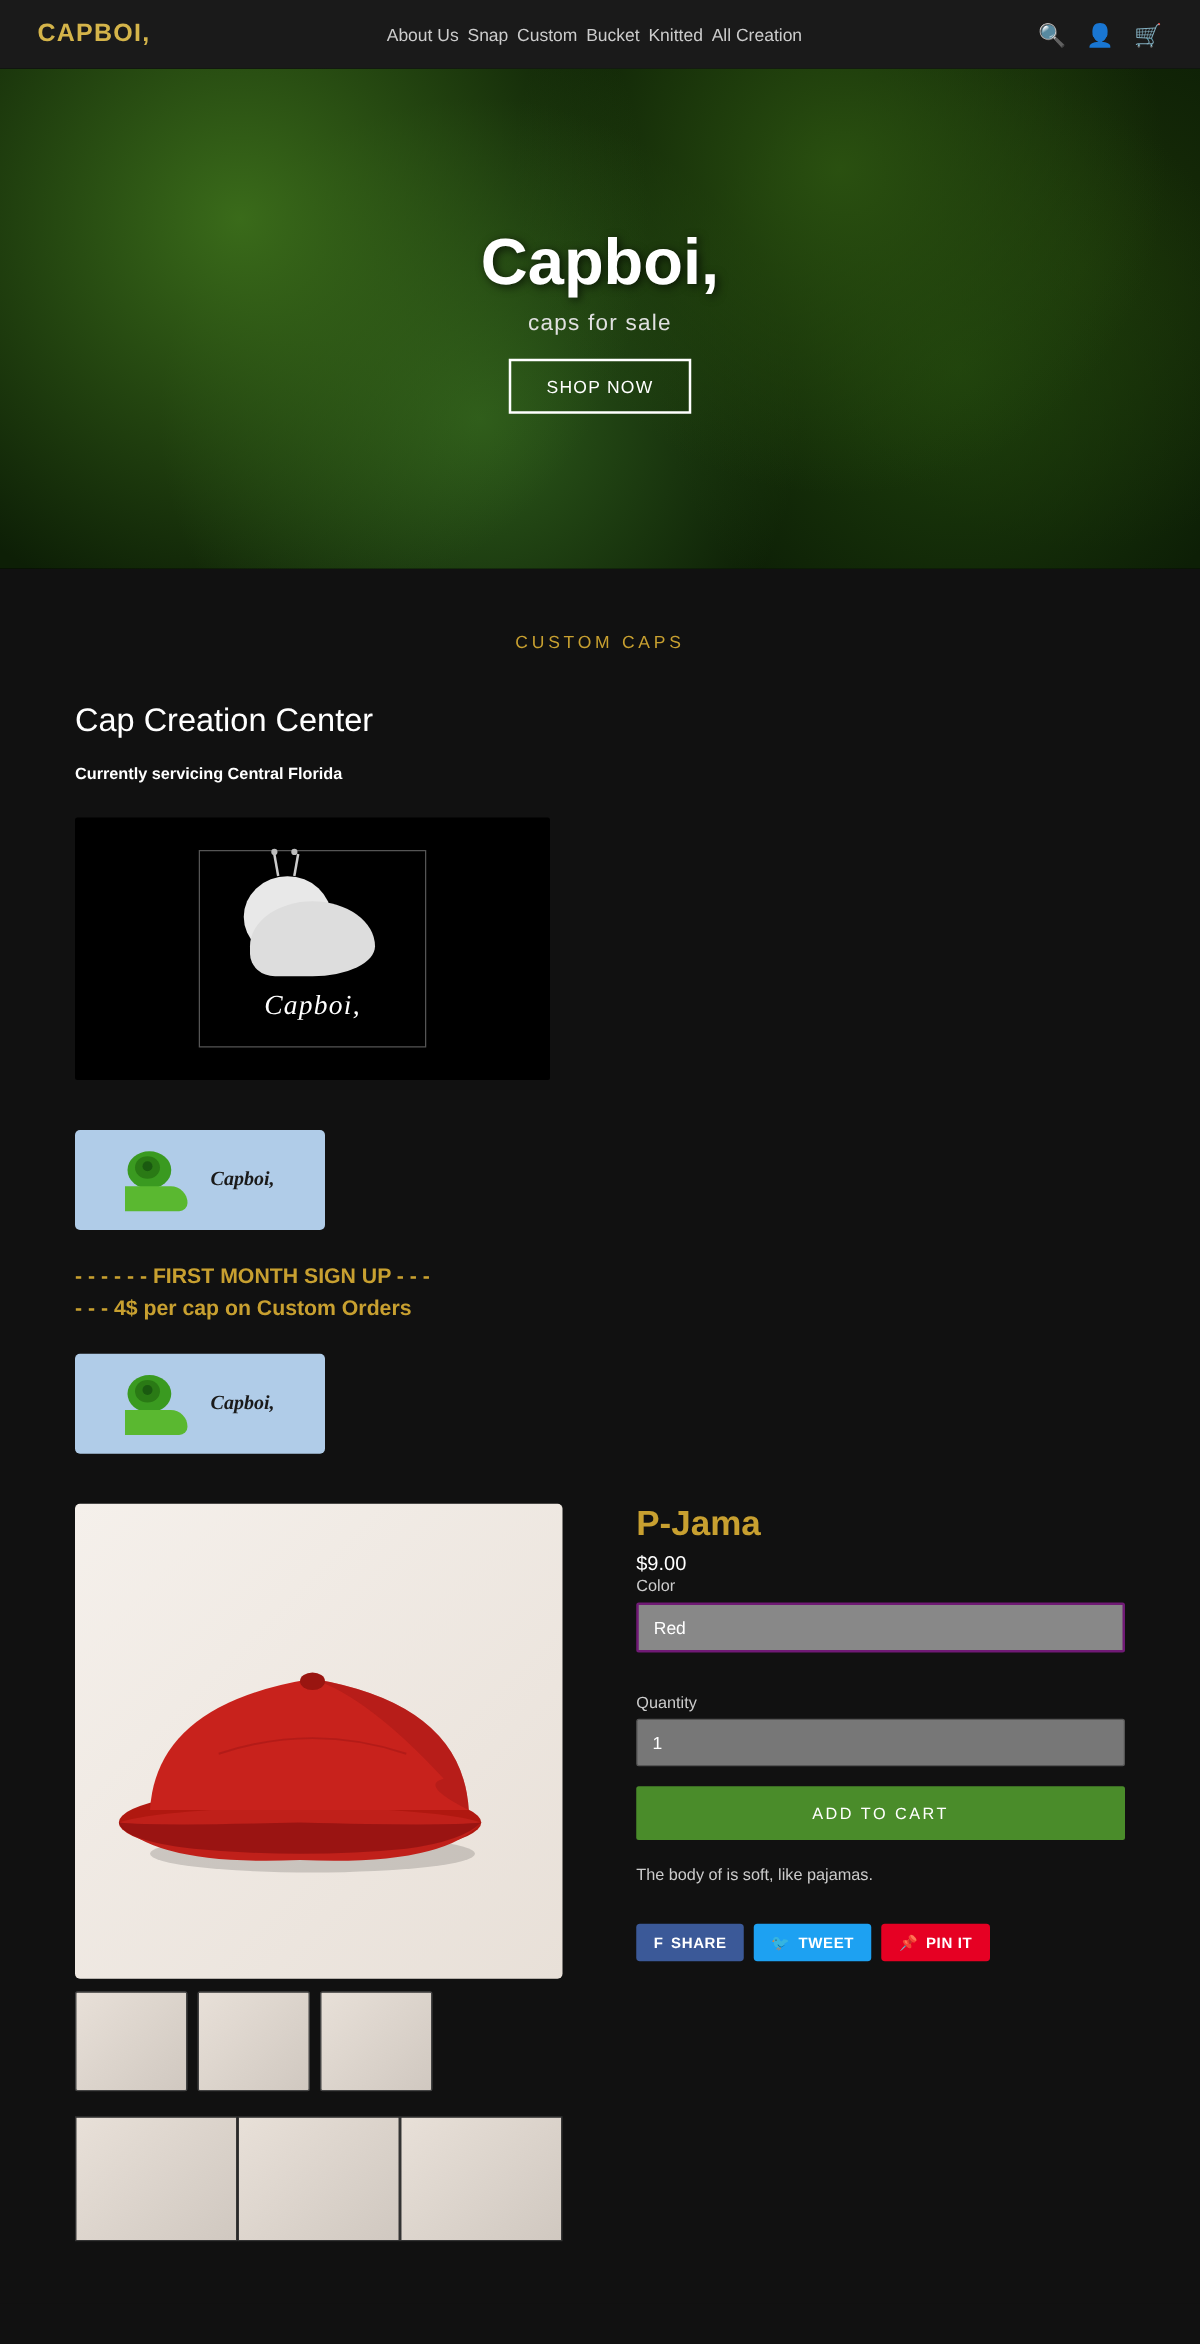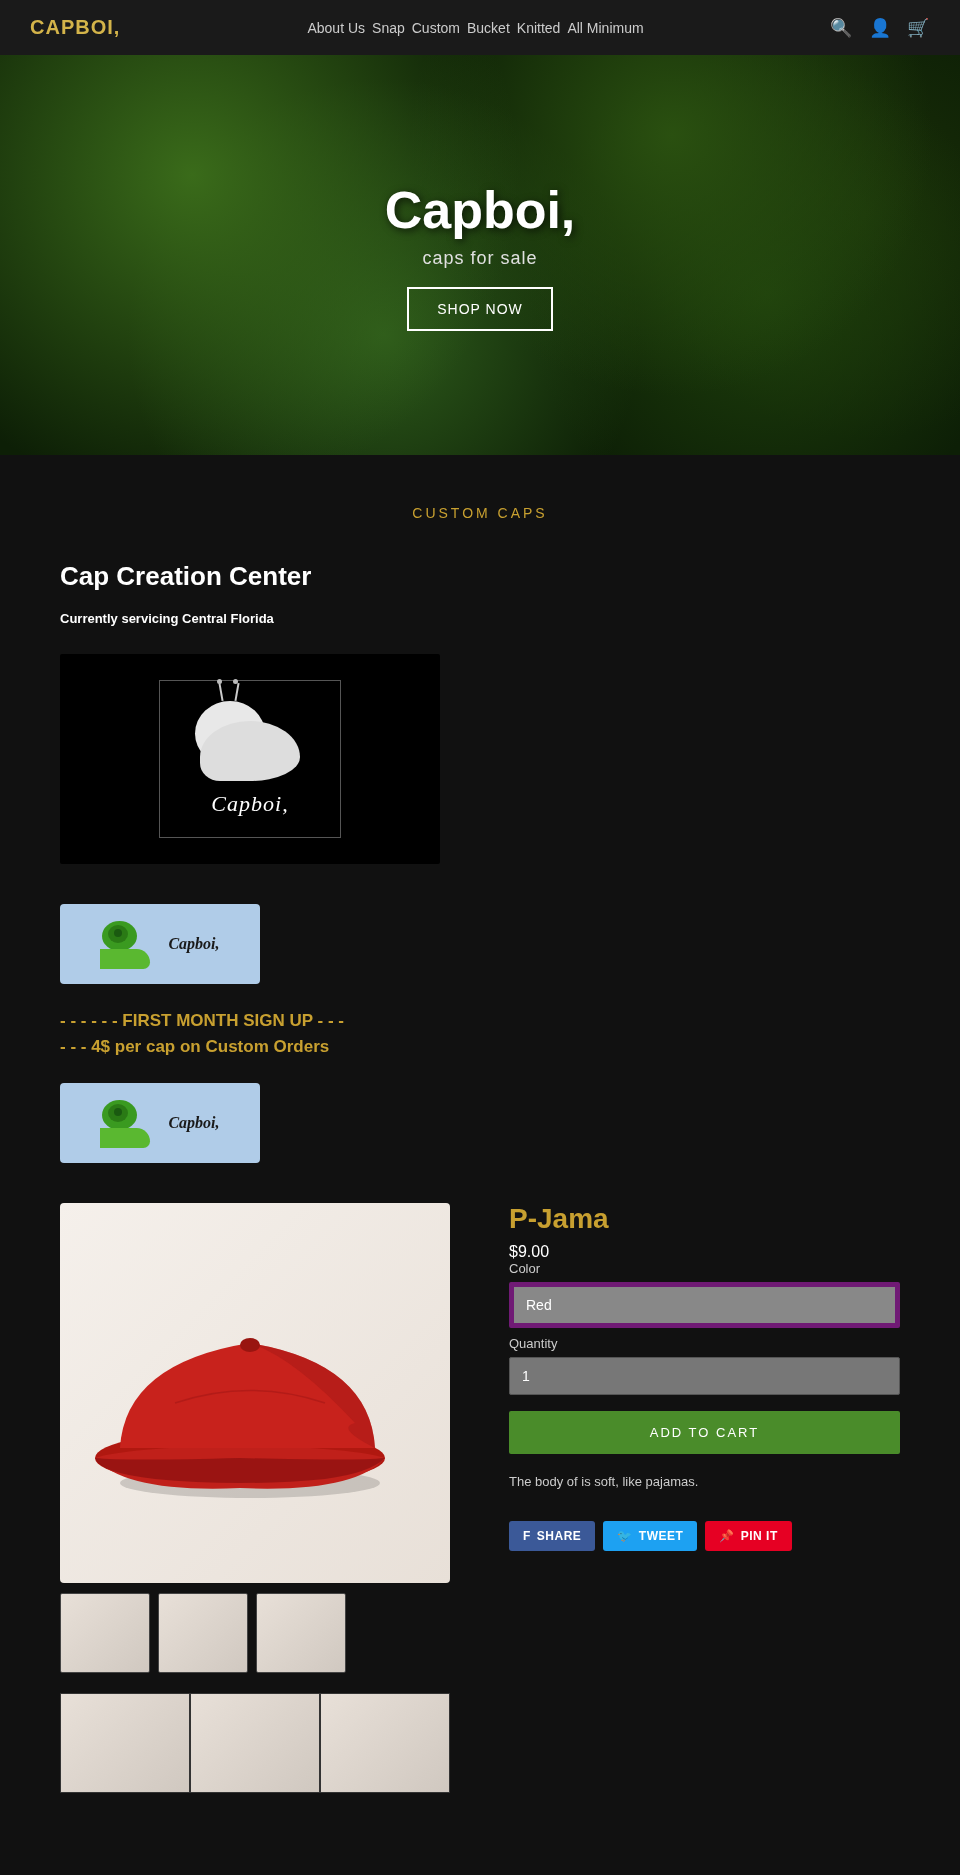"All Minimum" a { text: Minimum -> Creation }
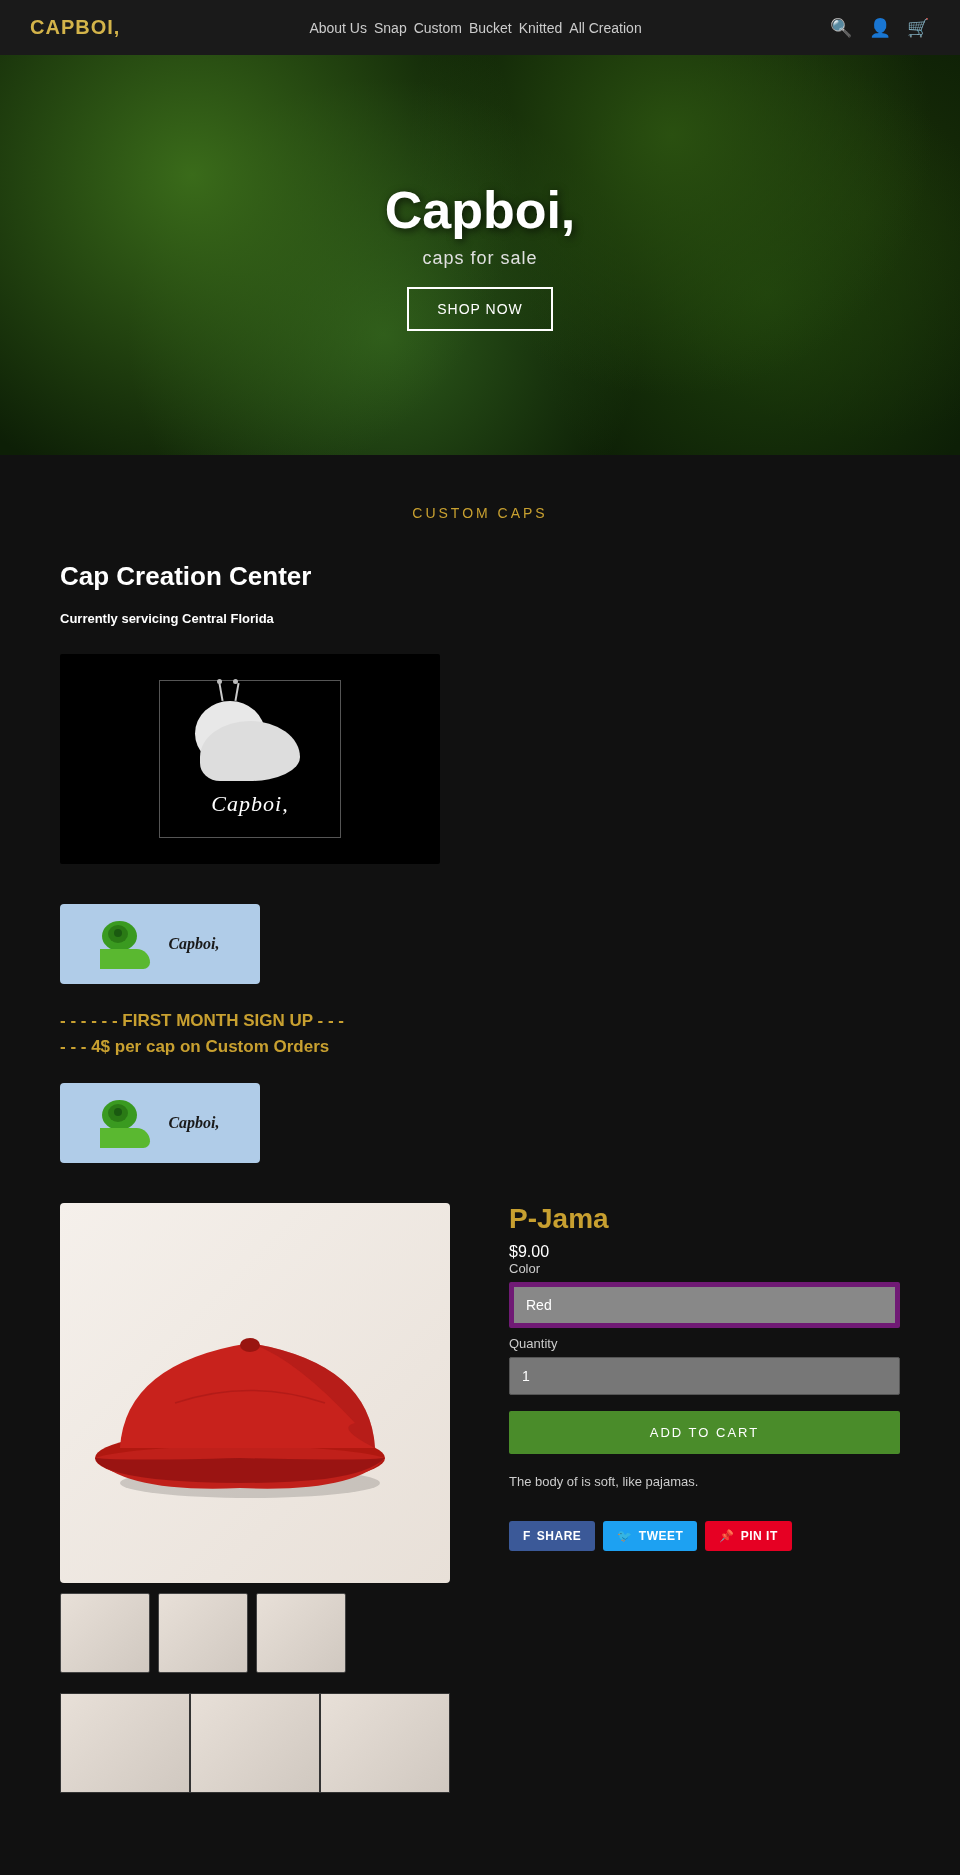"Cap Creation Center" .cap-creation h2 { font-weight: bold -> normal }
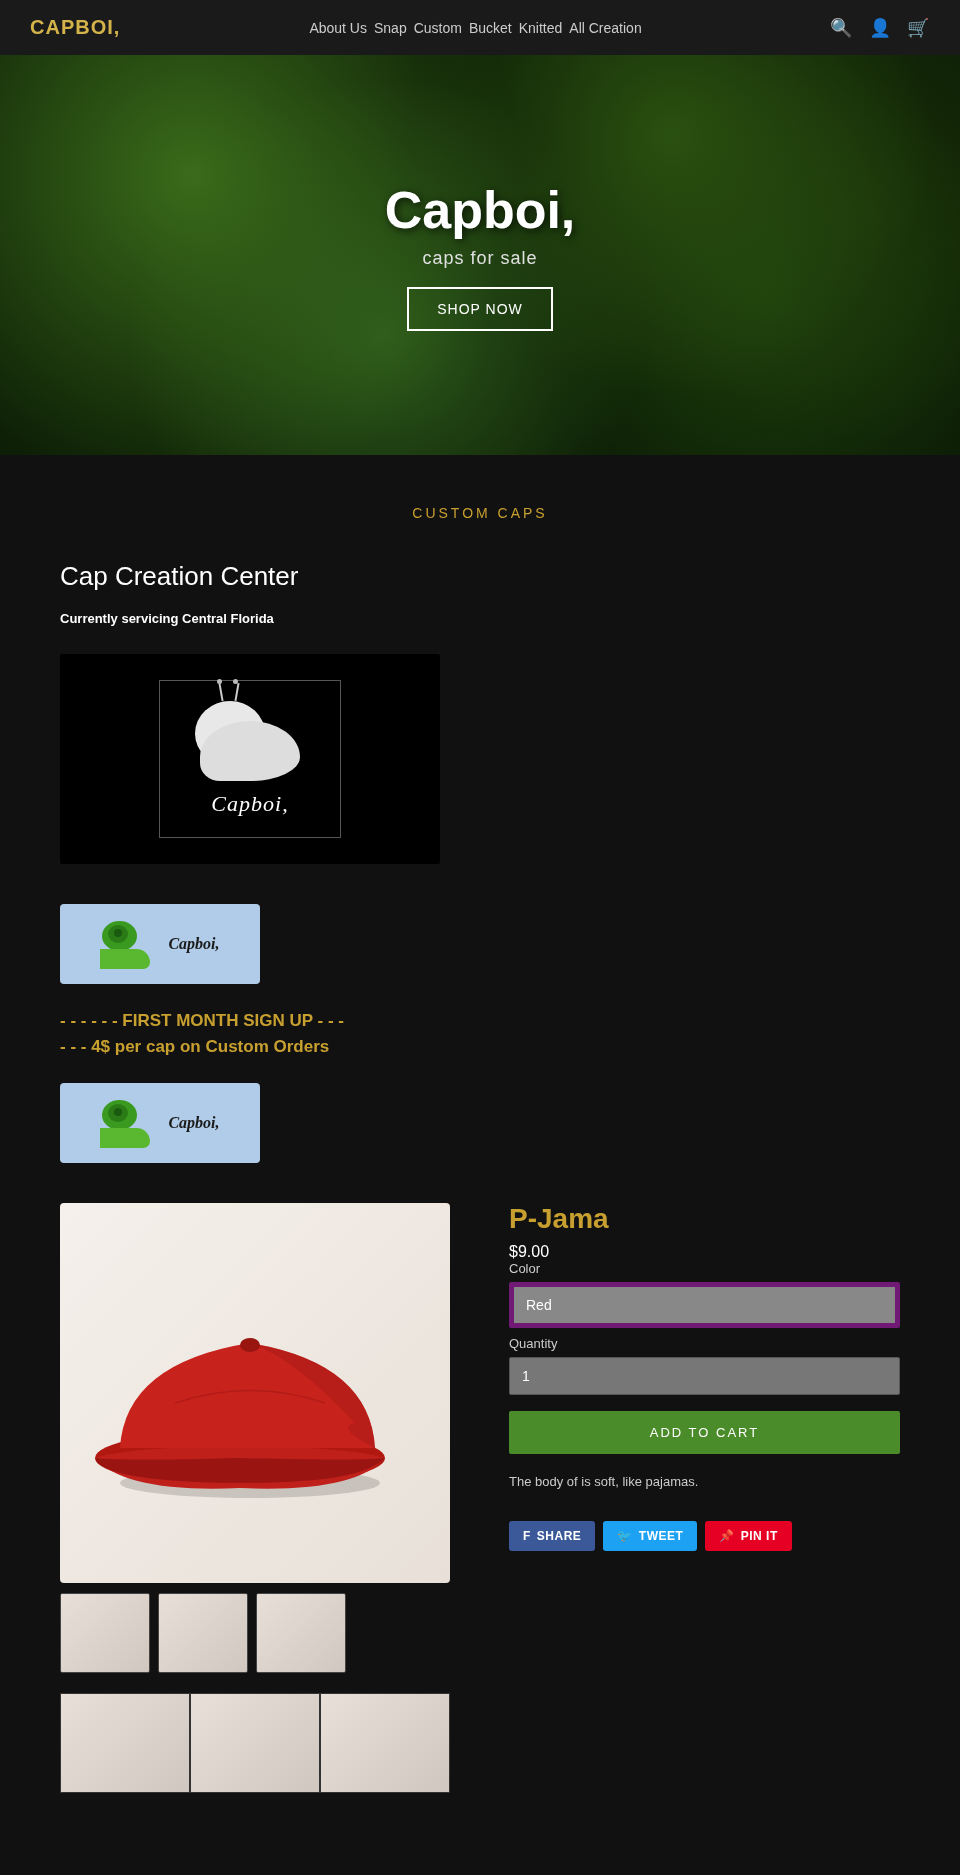"Red" .product-select { border: 5px solid #701a75 -> 2px solid #701a75; margin-bottom: 8px -> 32px }
